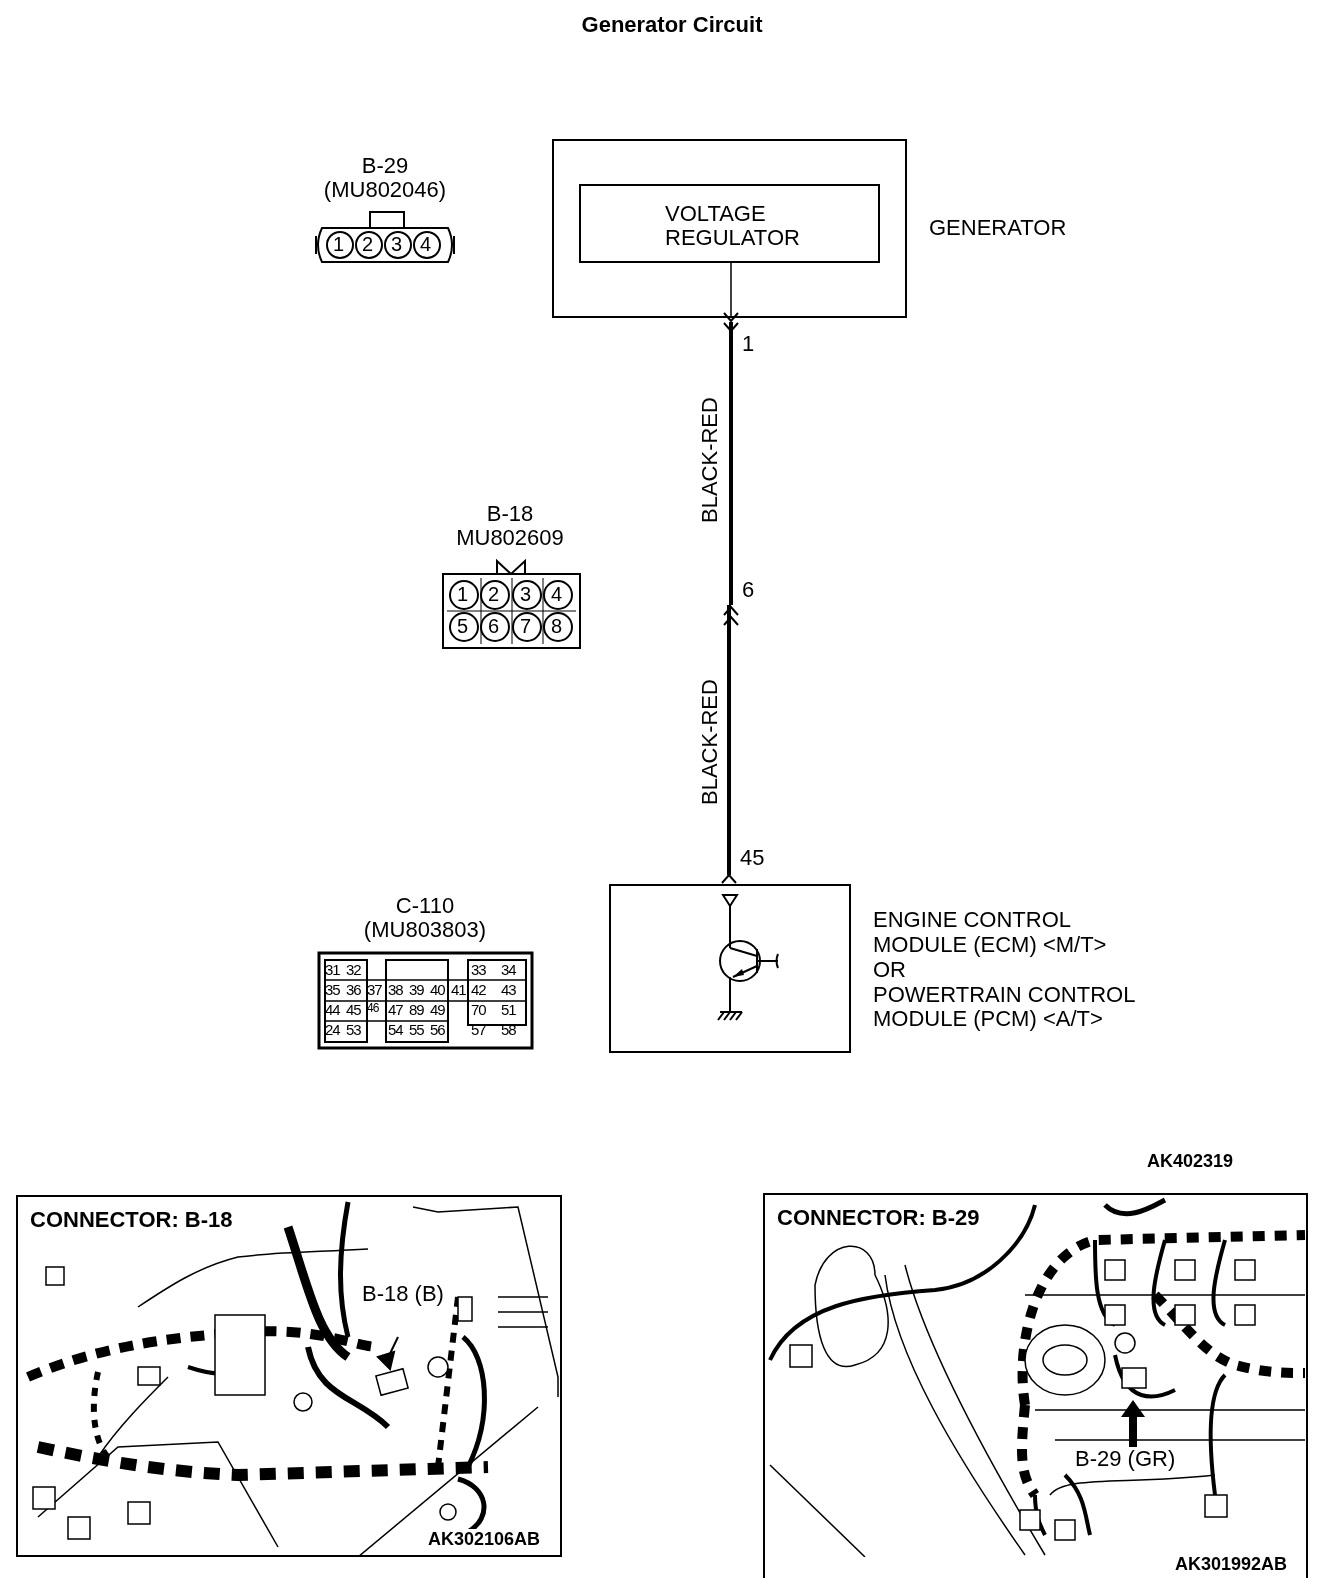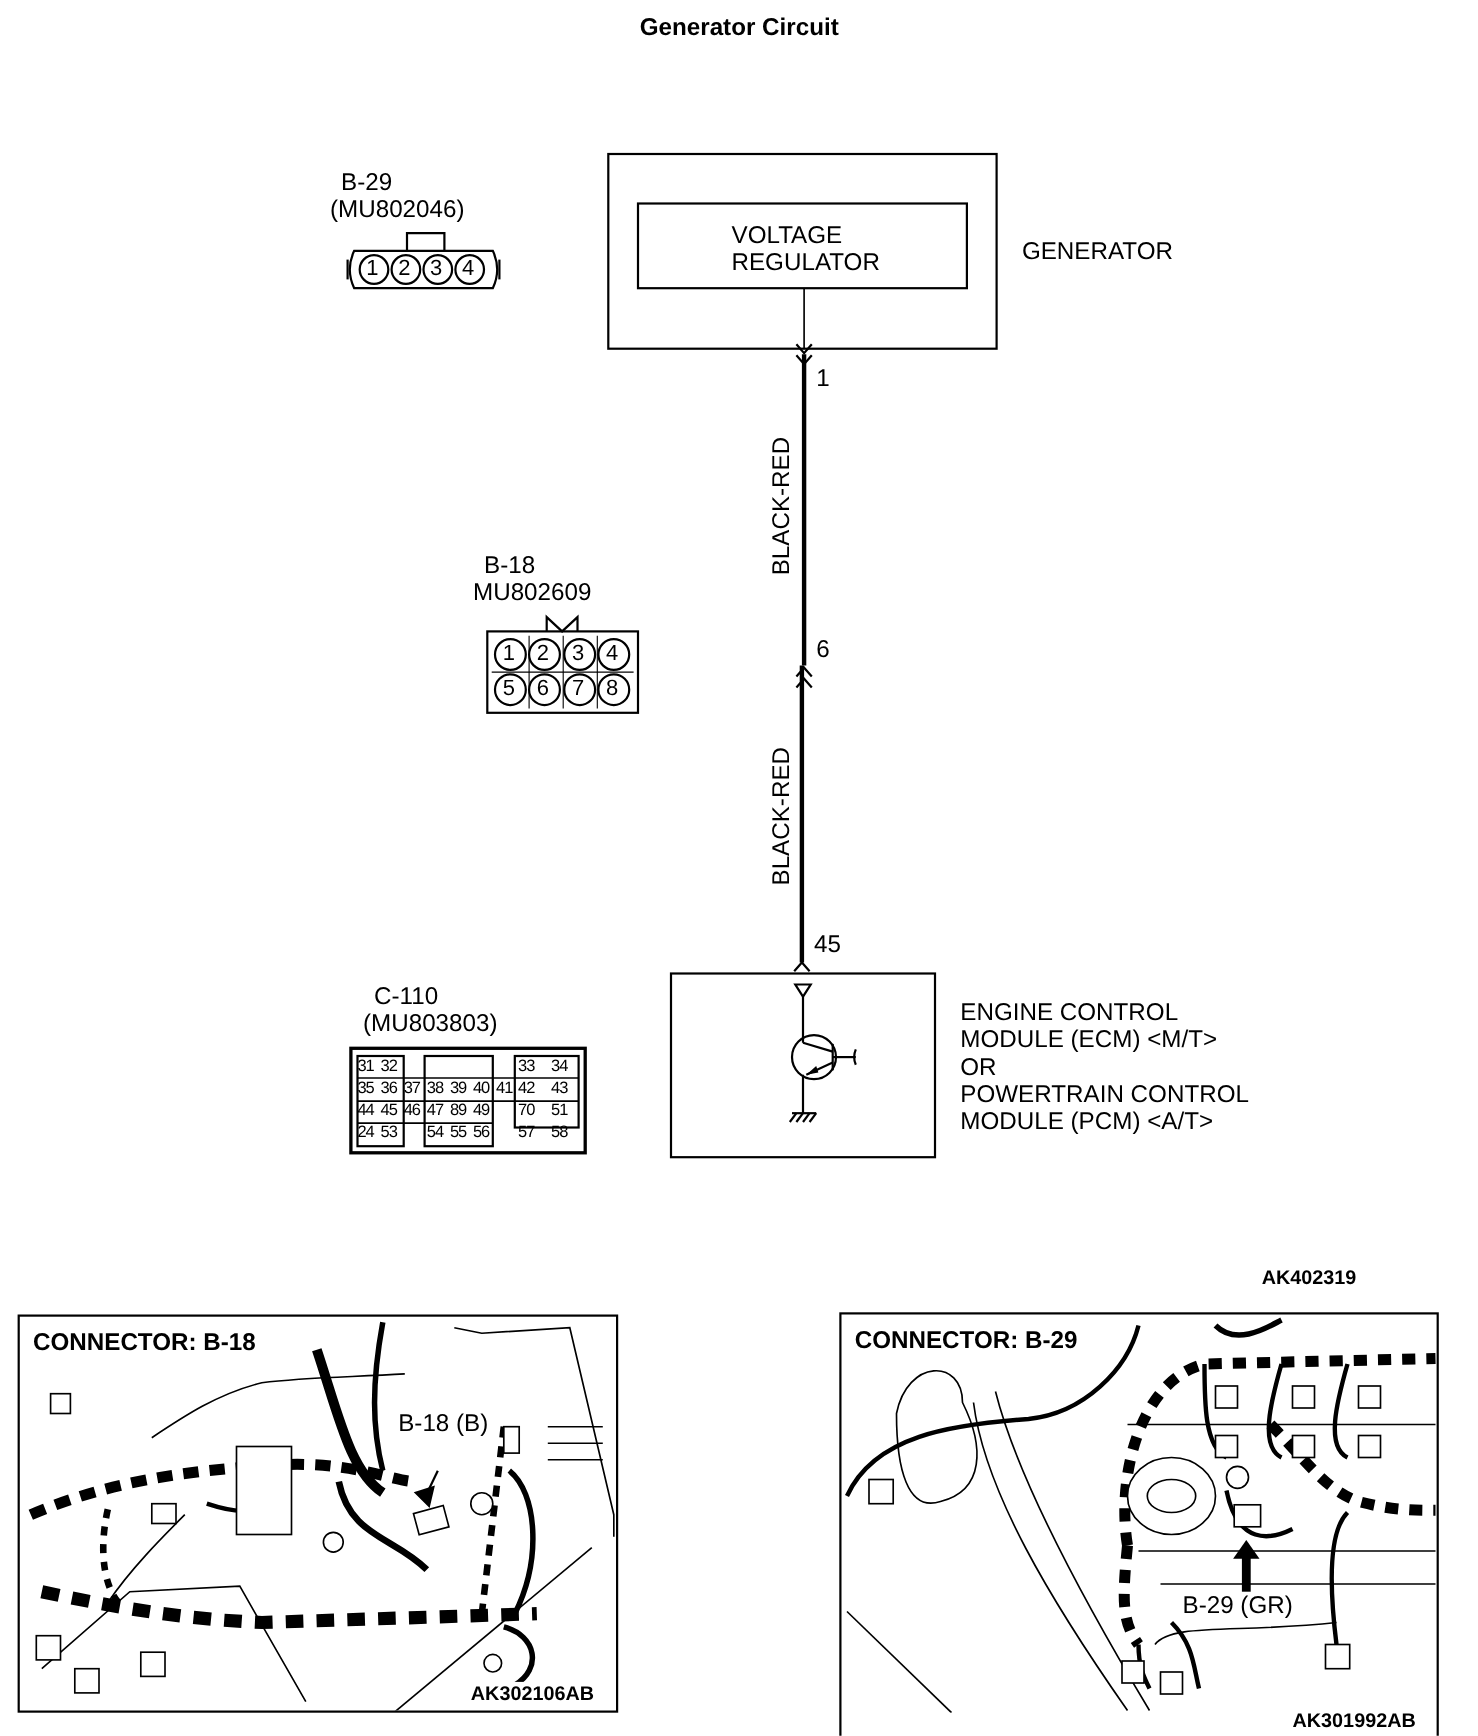"B-29" .center { text-align: none -> center }
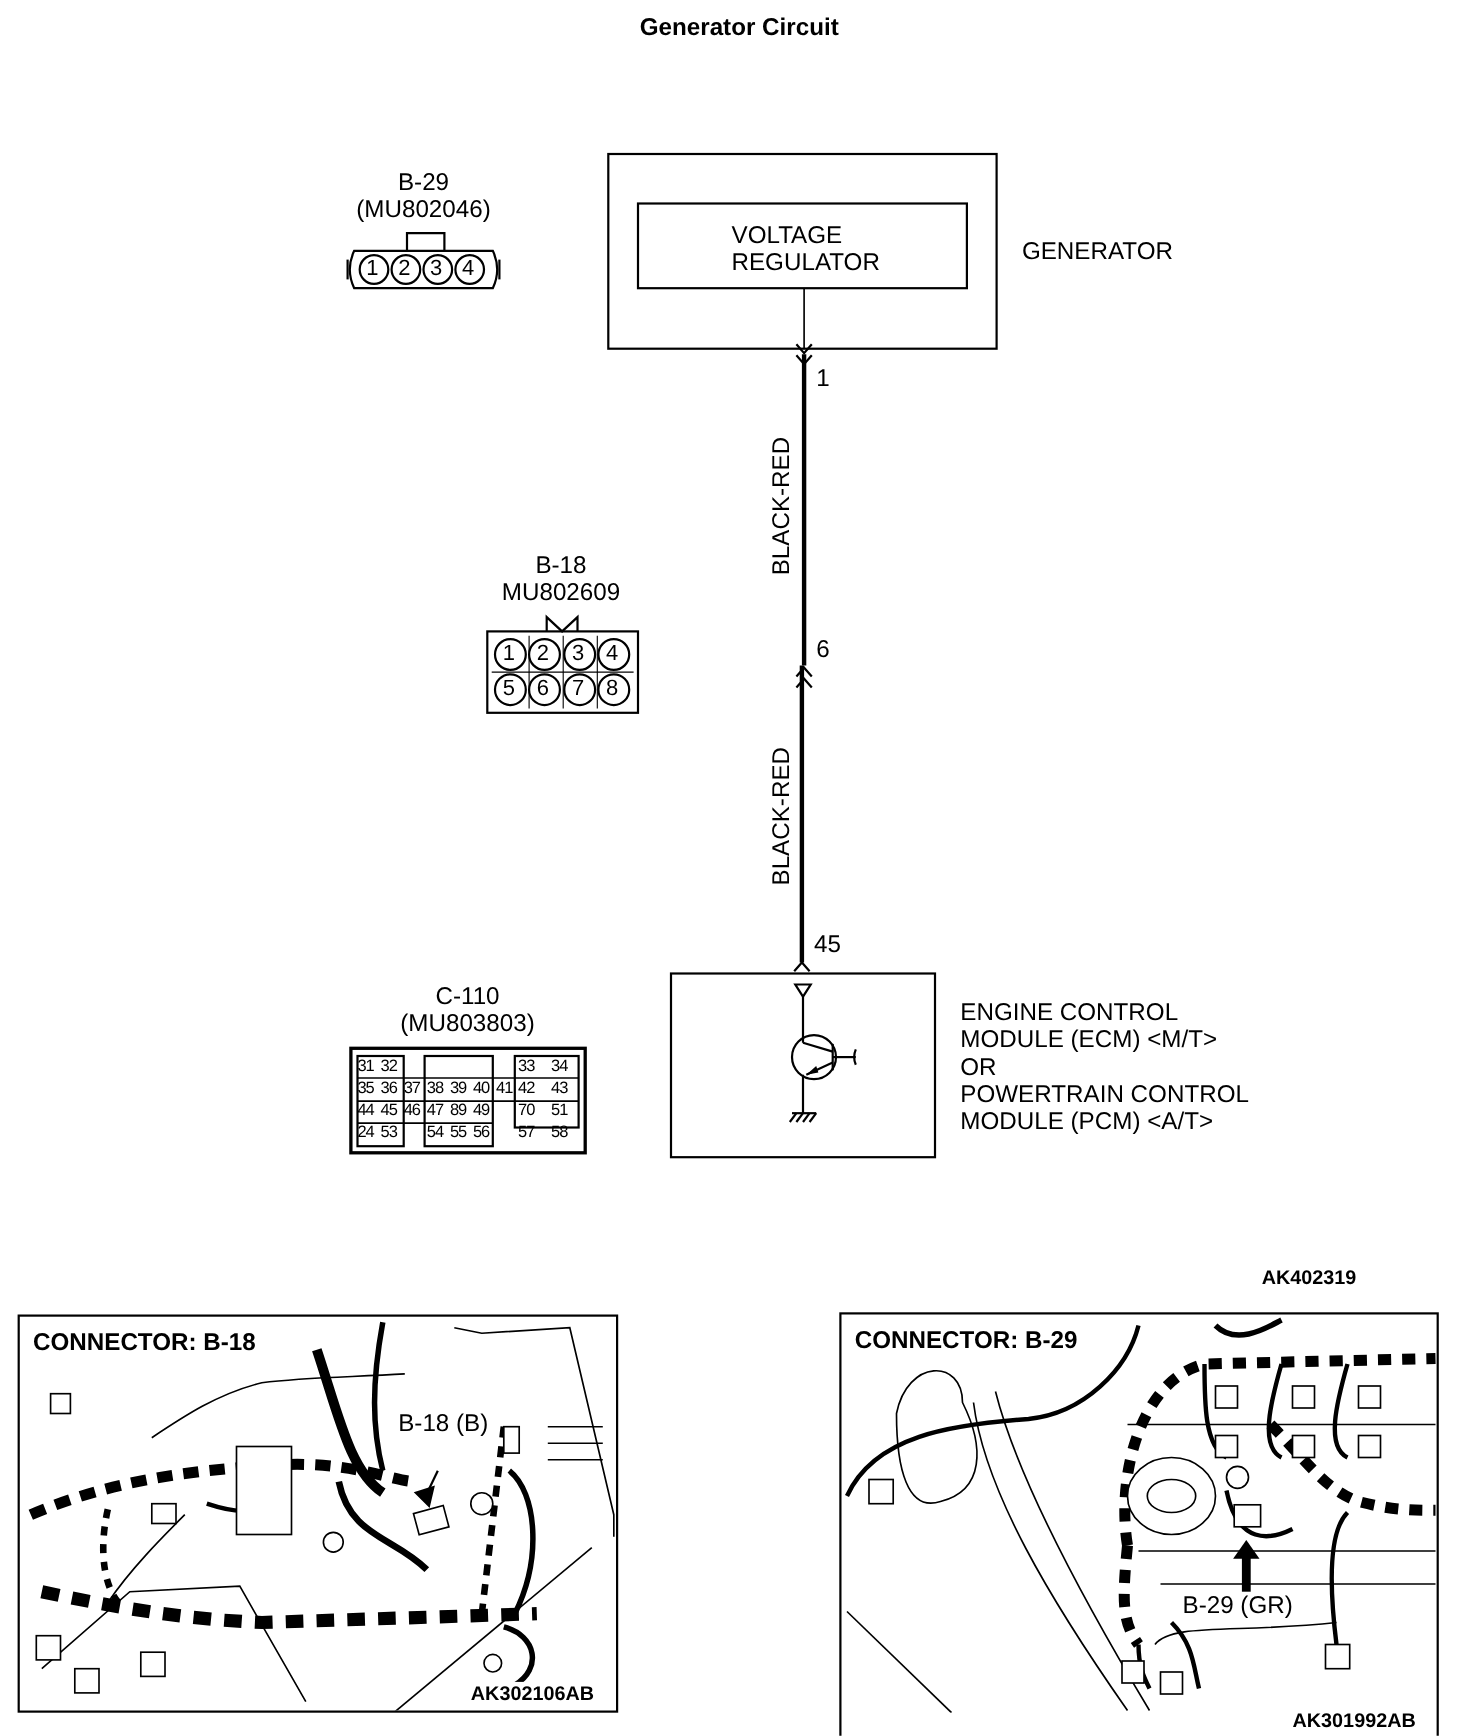"46" div.txt { font-size: 15px -> 12px }
